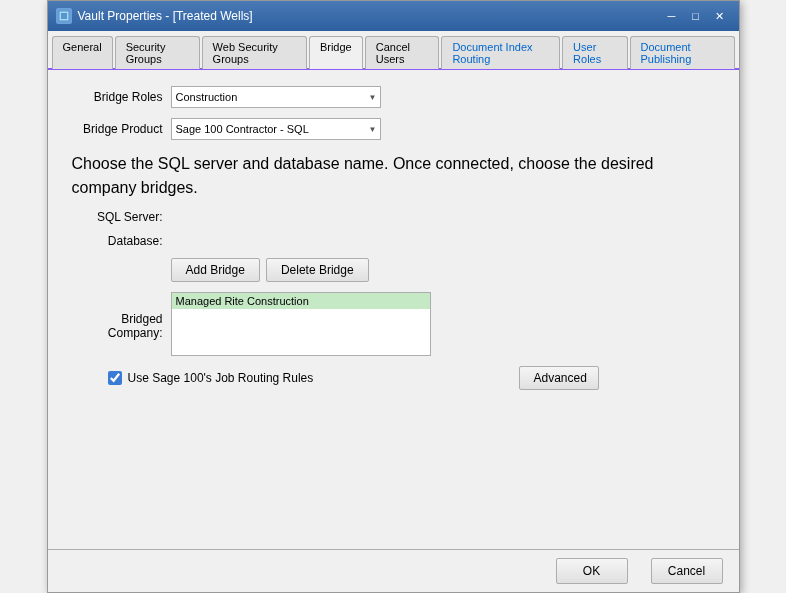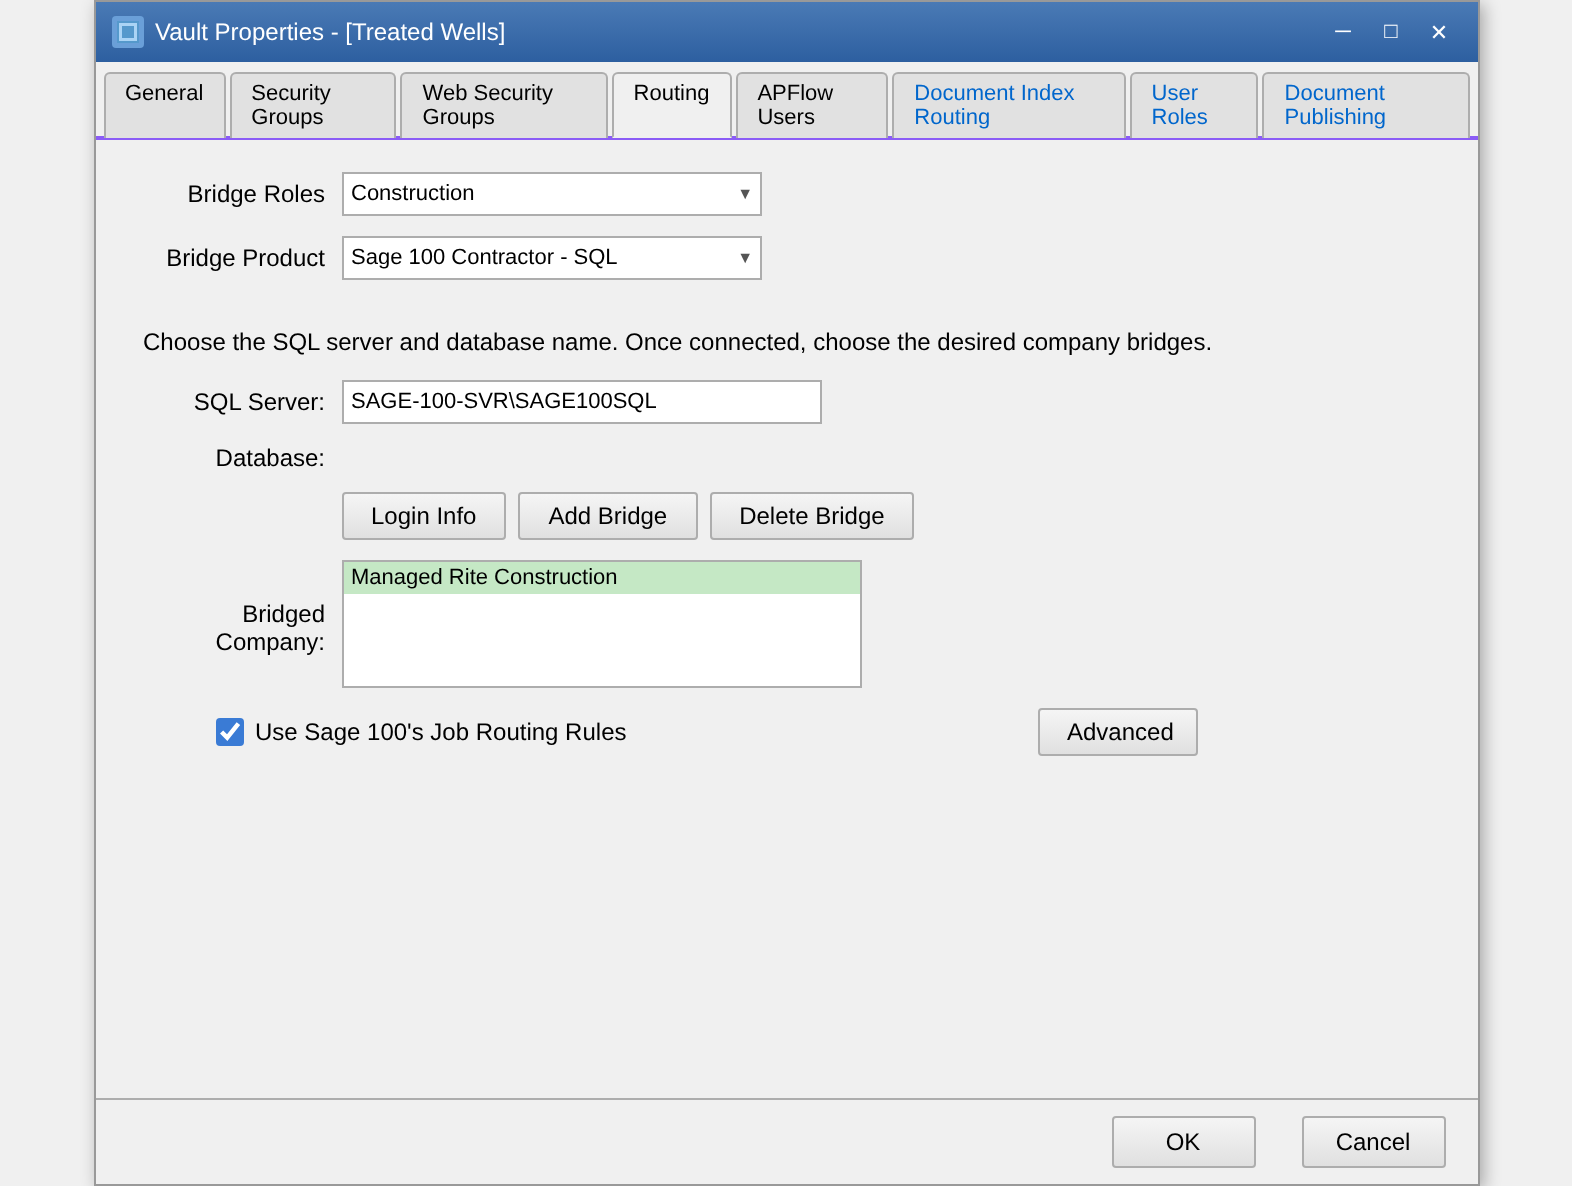"Routing" div.tab { text: Routing -> Bridge }
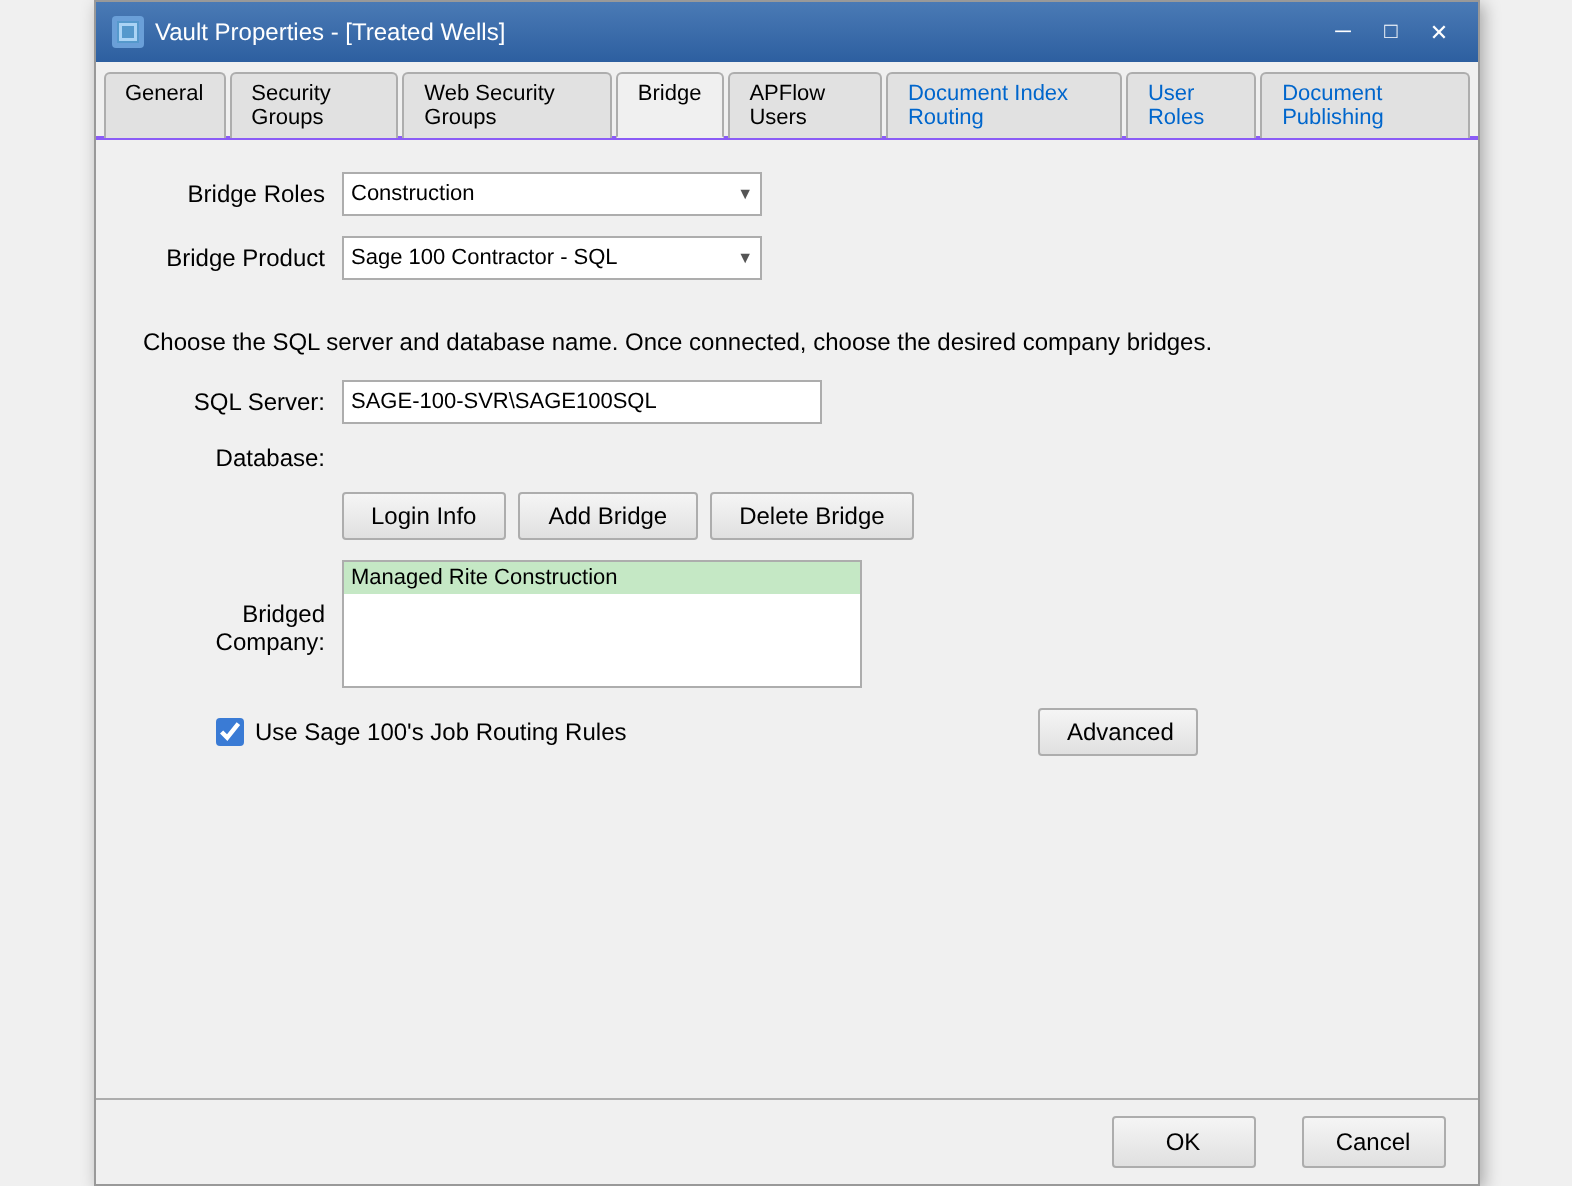"APFlow Users" div.tab { text: APFlow -> Cancel }
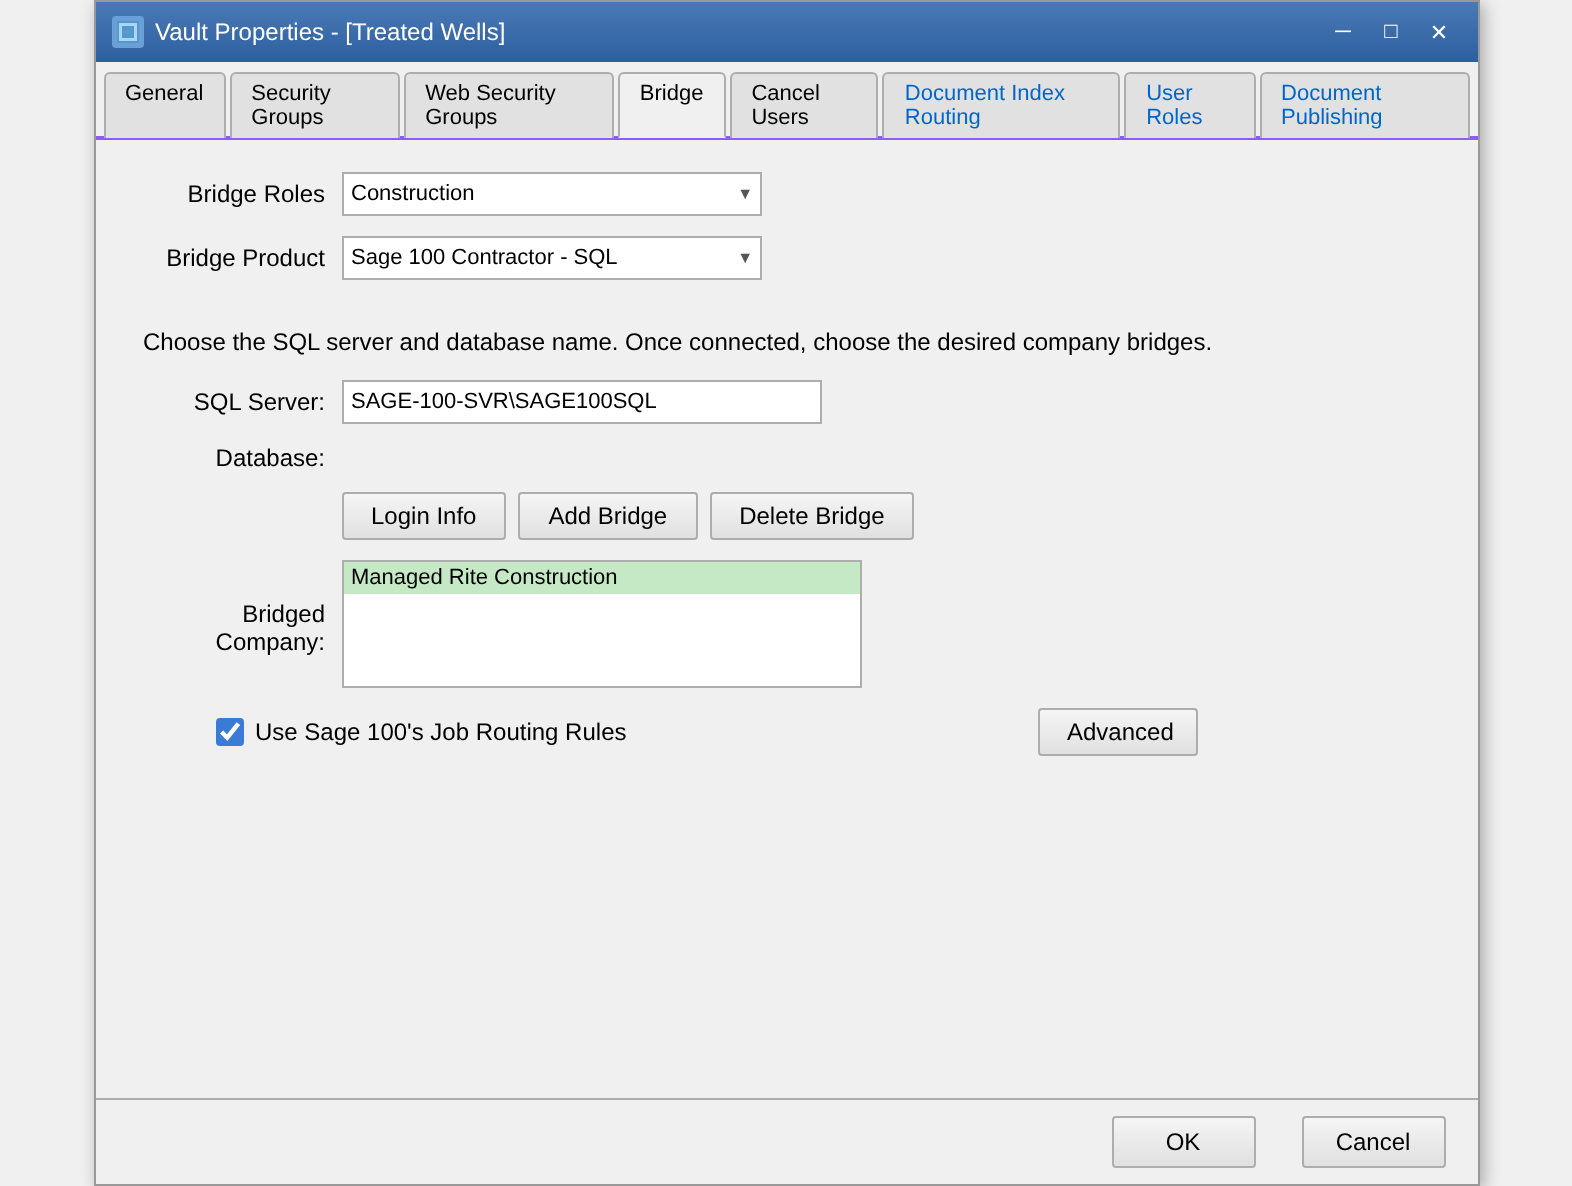"Choose the SQL server and" .description-text { font-size: 12px -> 16px; margin-top: 12px -> 2px }
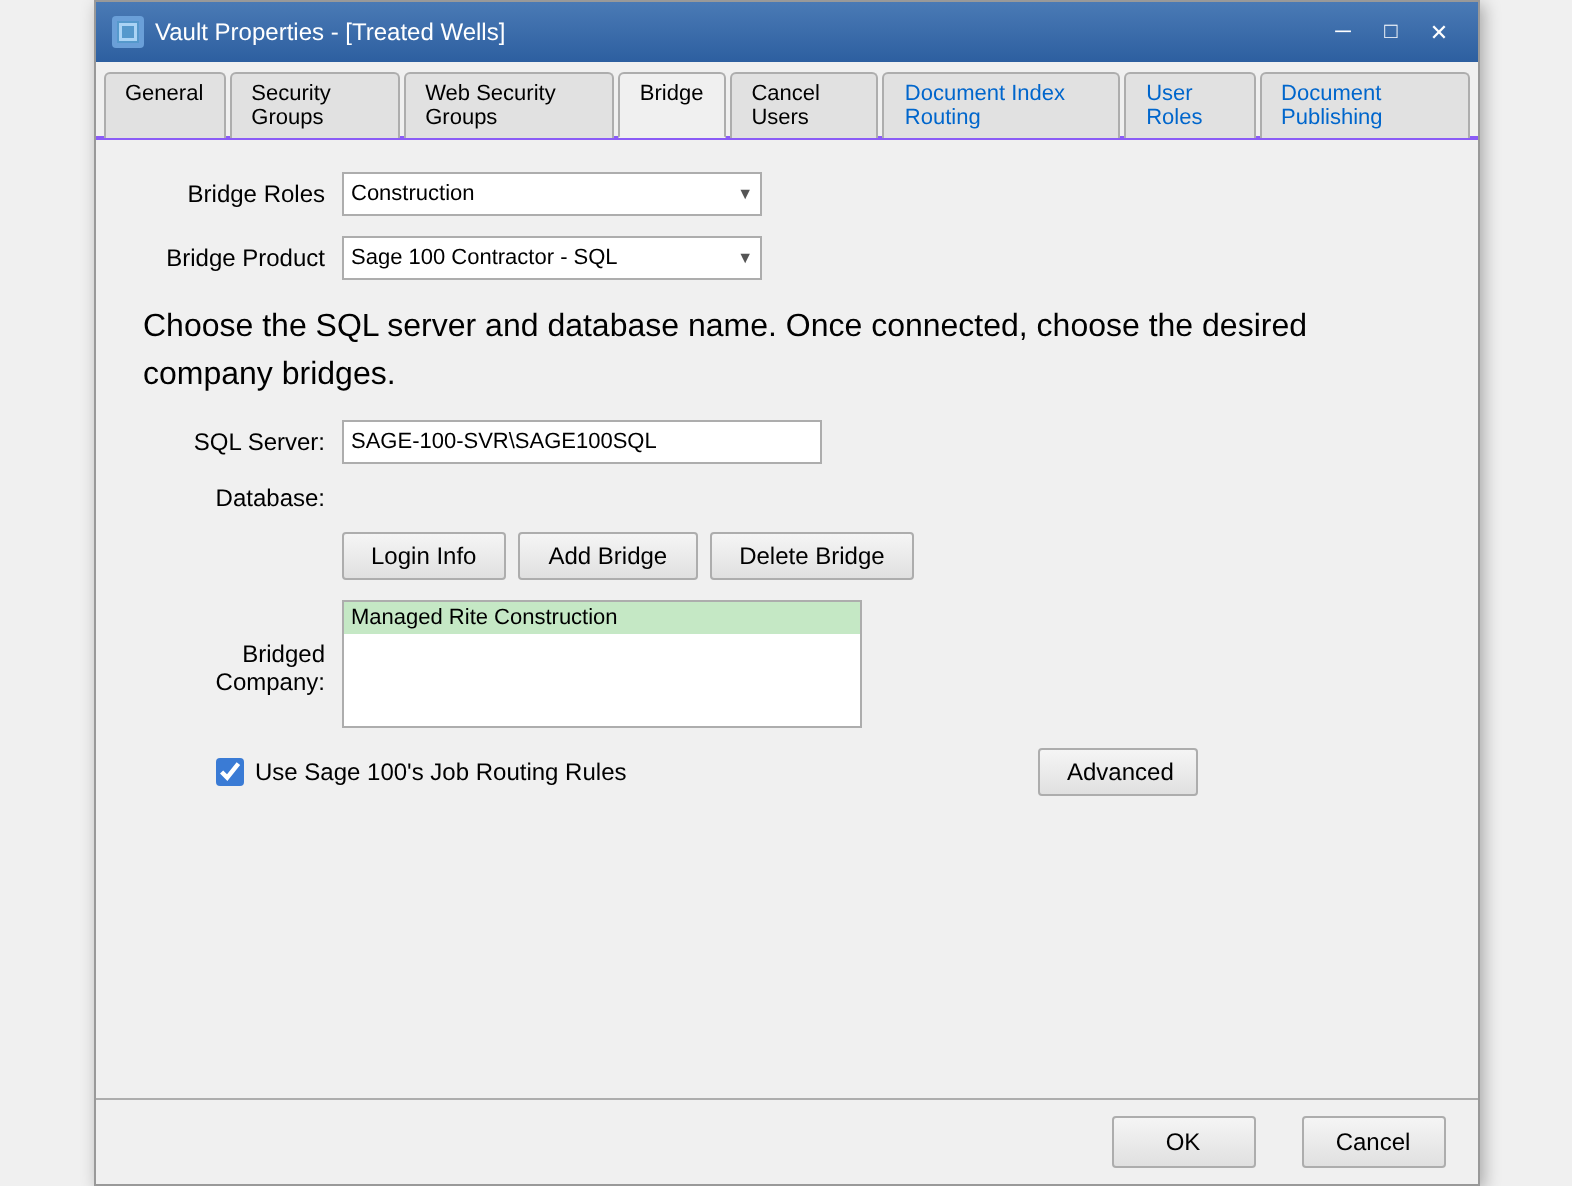"SAGE-100-SVR\SAGE100SQL" input.form-input { html: <input> -> none }
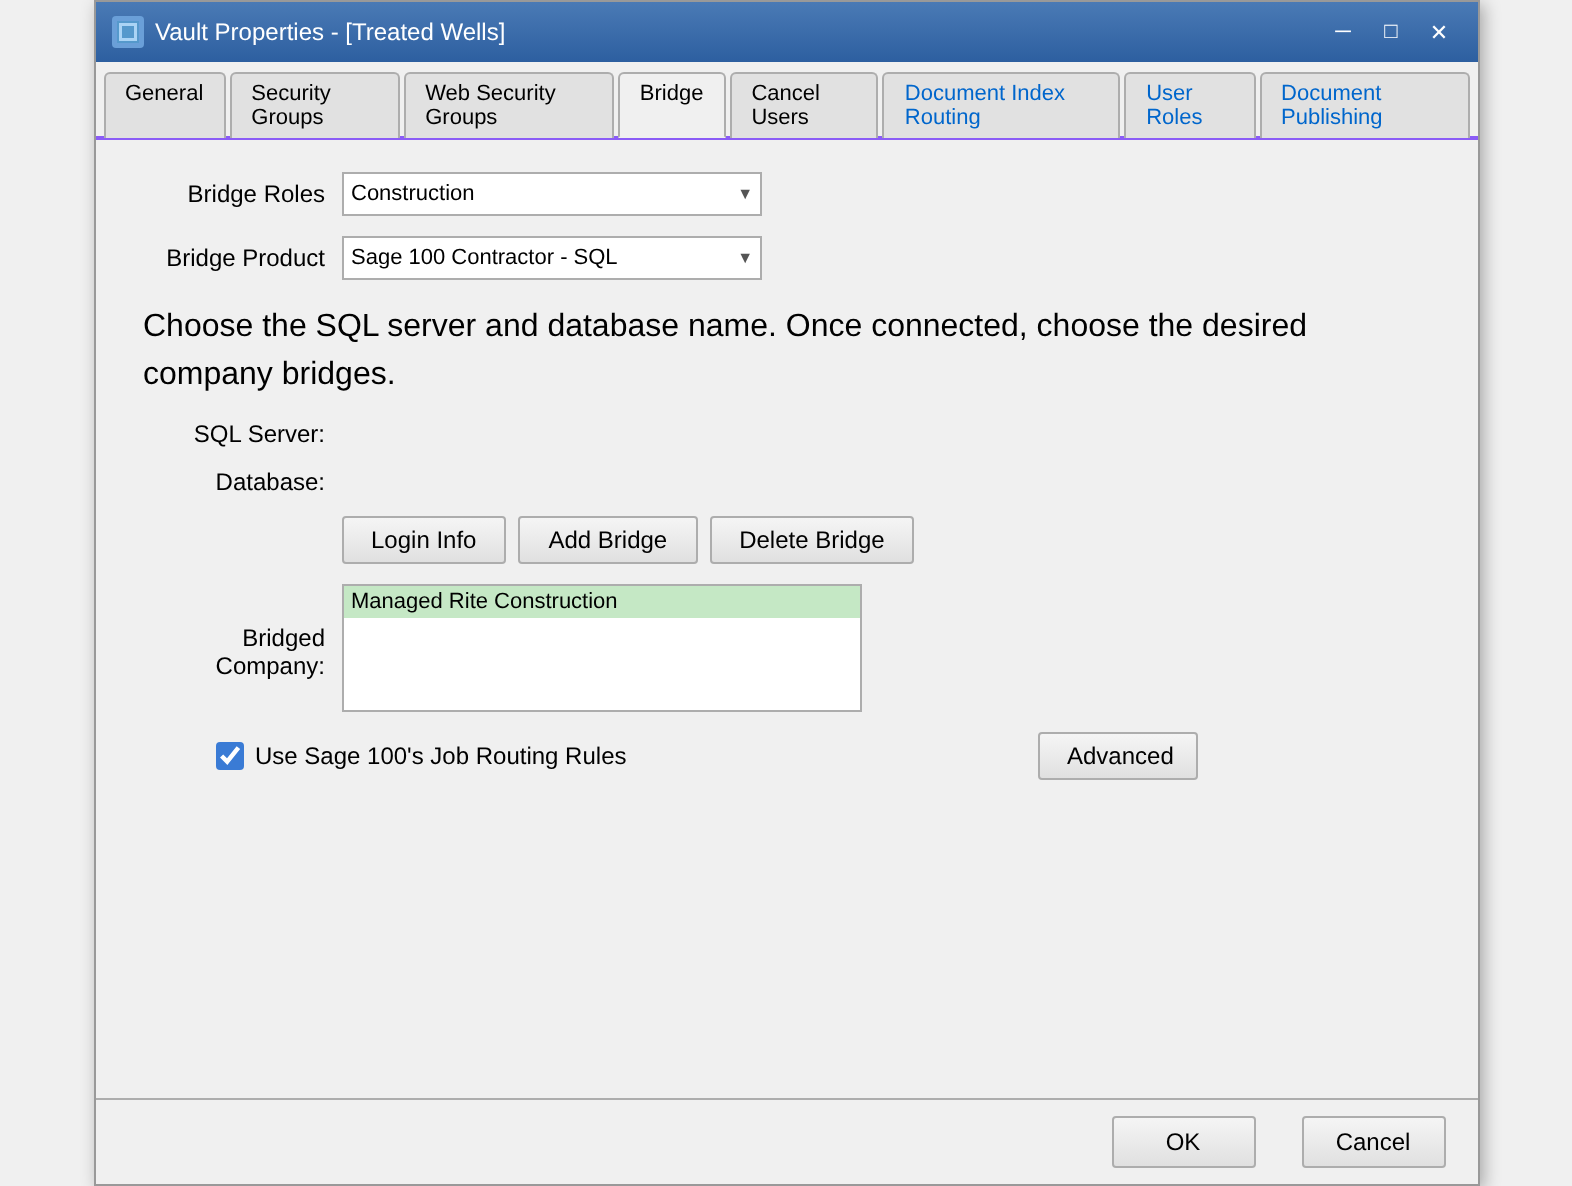"Login Info" button.btn { html: <button>Login Info</button> -> none }
